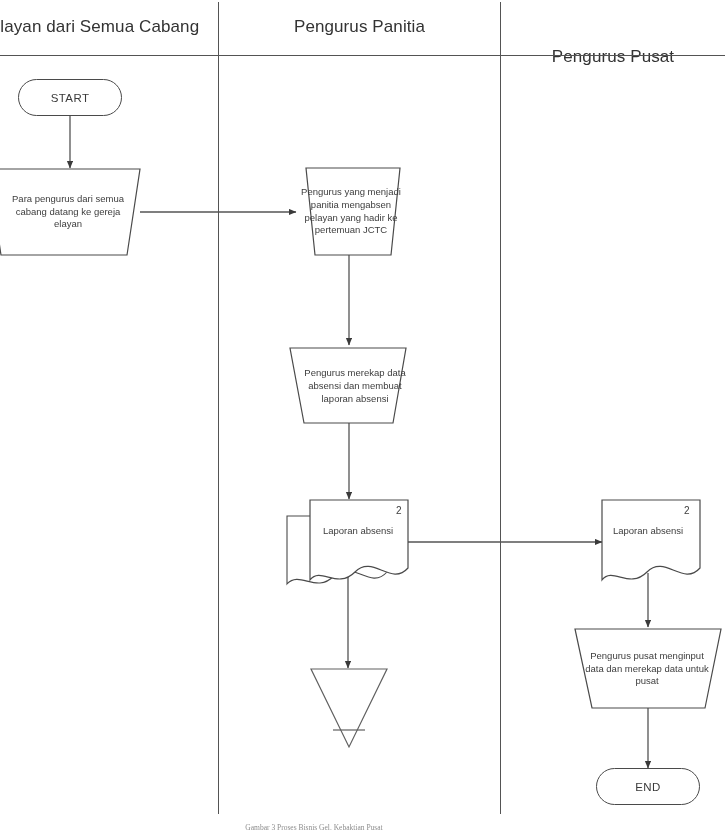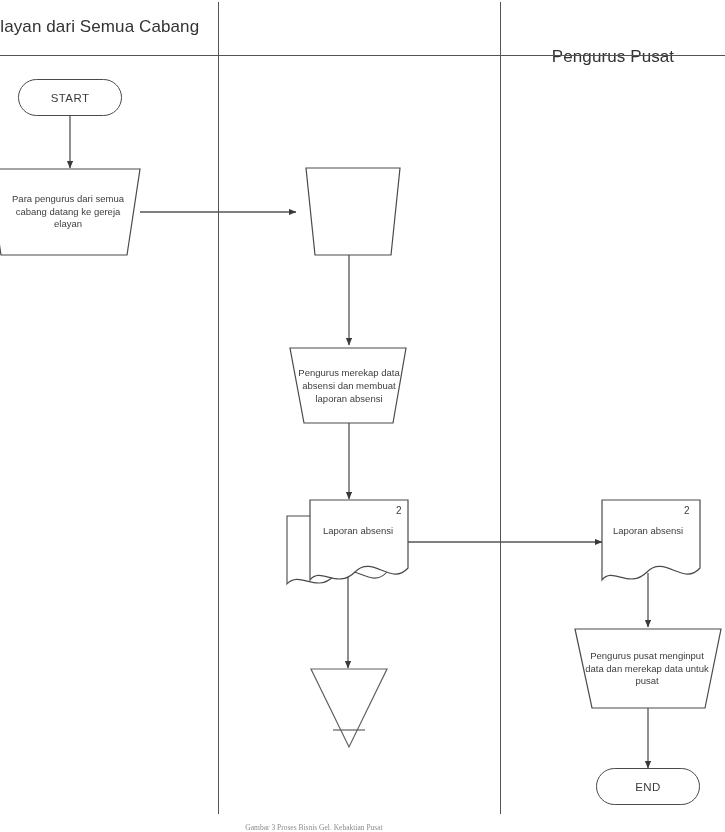"Pengurus Panitia" div.lane-header { html: none -> <div> <span>Pengurus Panitia</span> </div> }
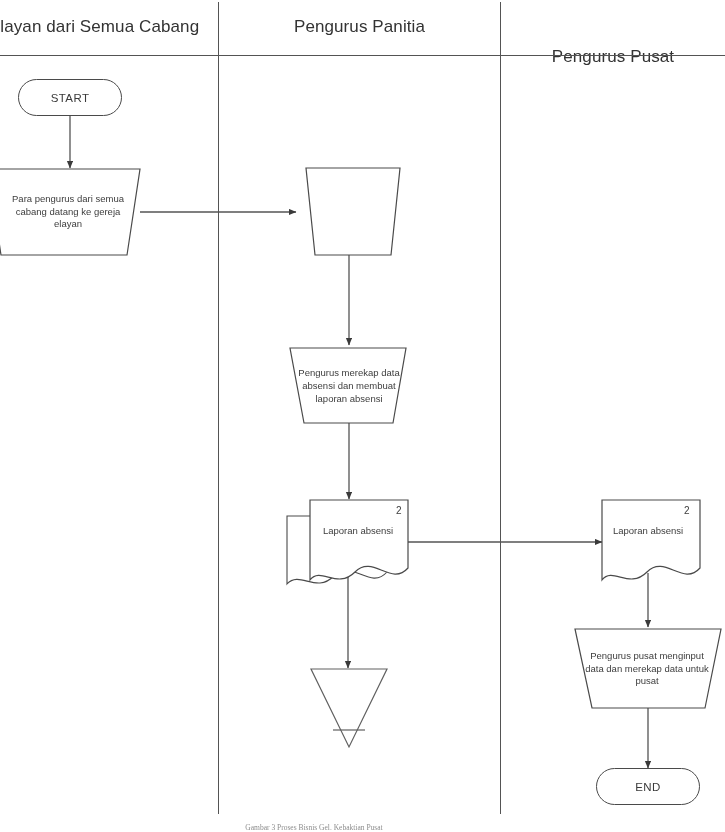"Pengurus yang menjadi panitia mengabsen" div.shape-label { html: none -> <div> <span>Pengurus yang menjadi panitia mengabsen pelayan yang hadir ke pertemuan JCTC</span> </div> }
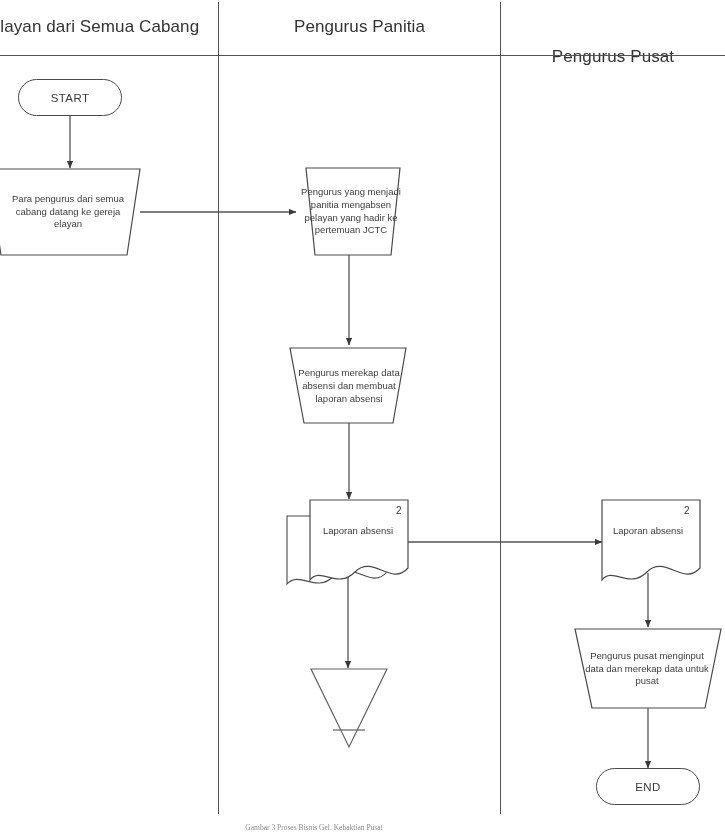"Pengurus merekap data absensi dan" div.shape-label { left: 294px -> 300px }
